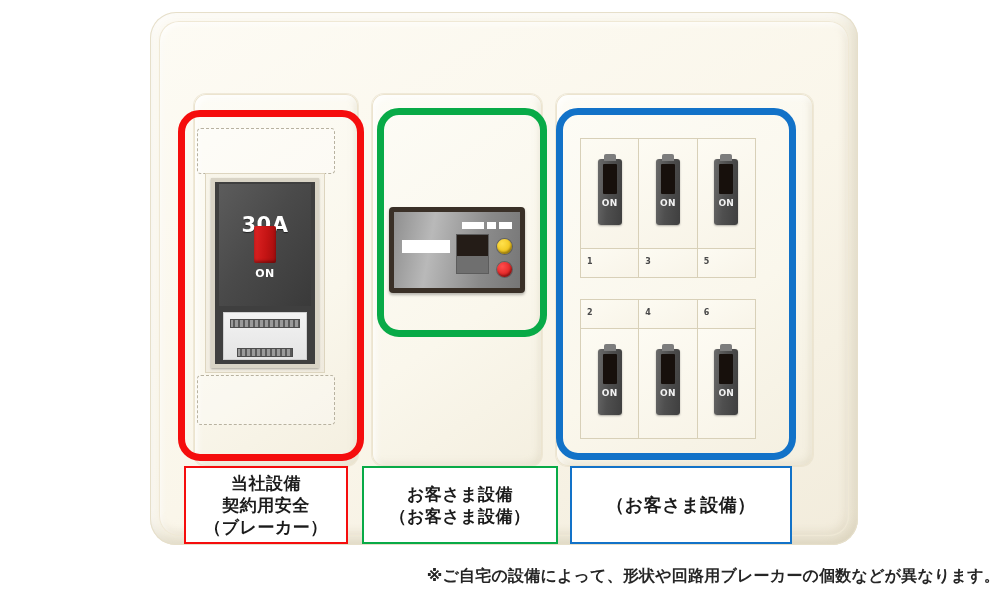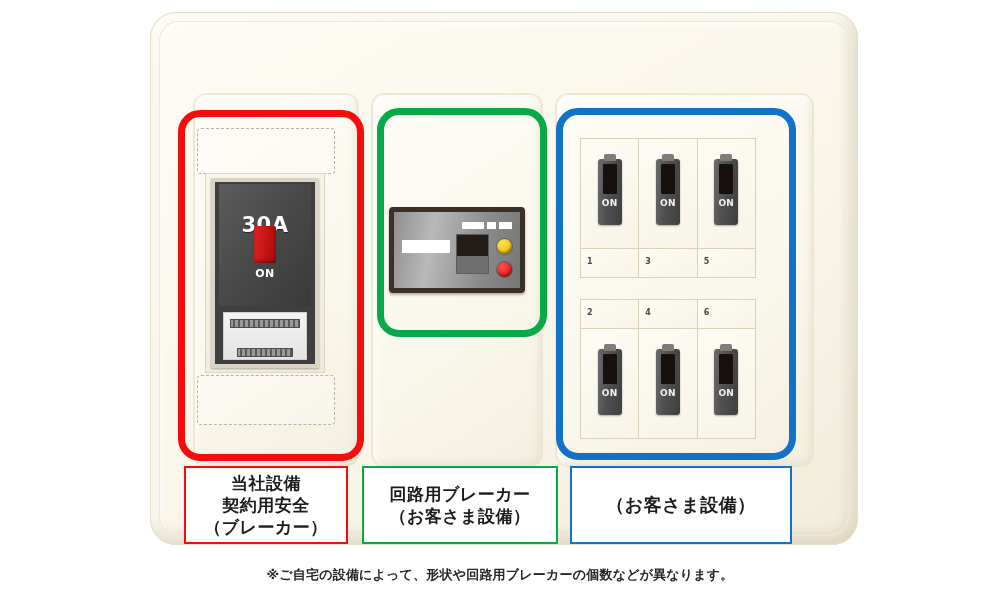"回路用ブレーカー" div { text: 回路用ブレーカー -> お客さま設備 }
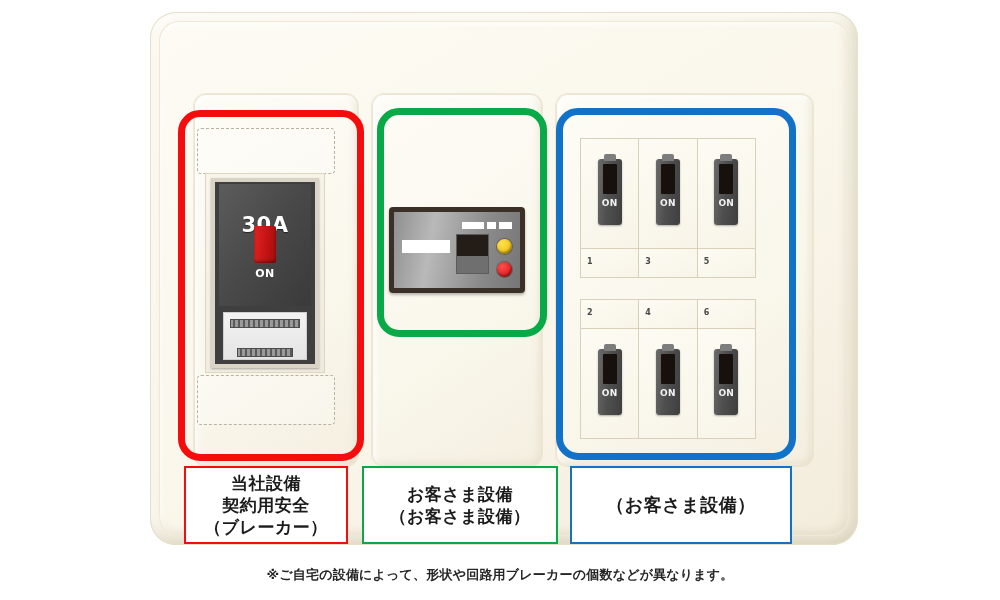"※ご自宅の設備によって、形状や回路用ブレーカーの個数などが異なります。" #footer-note { font-size: 13px -> 16px; text-align: center -> right }
